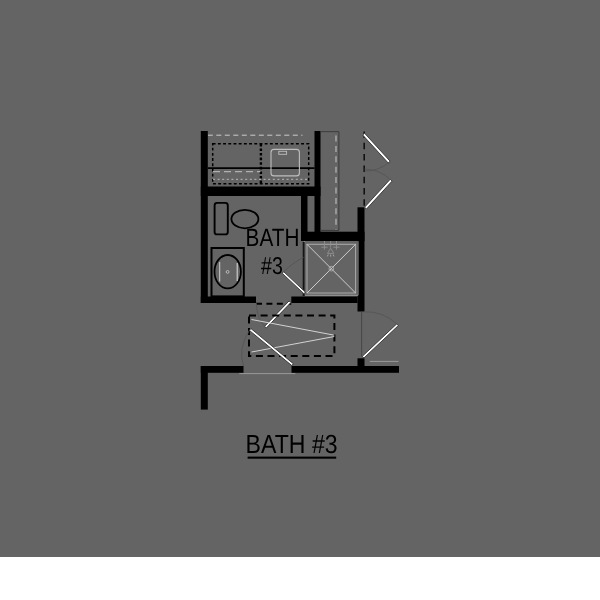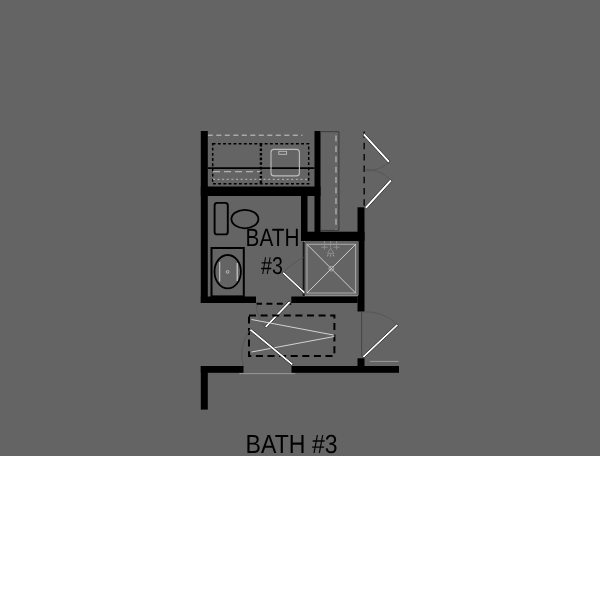"BATH" .page { height: 456px -> 557px }
